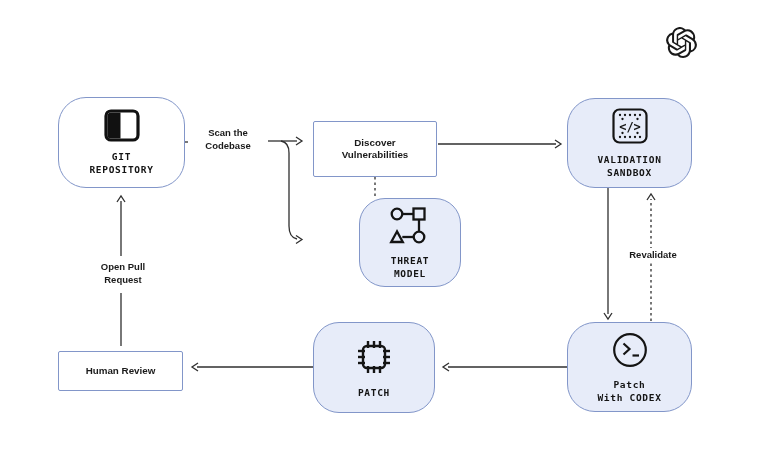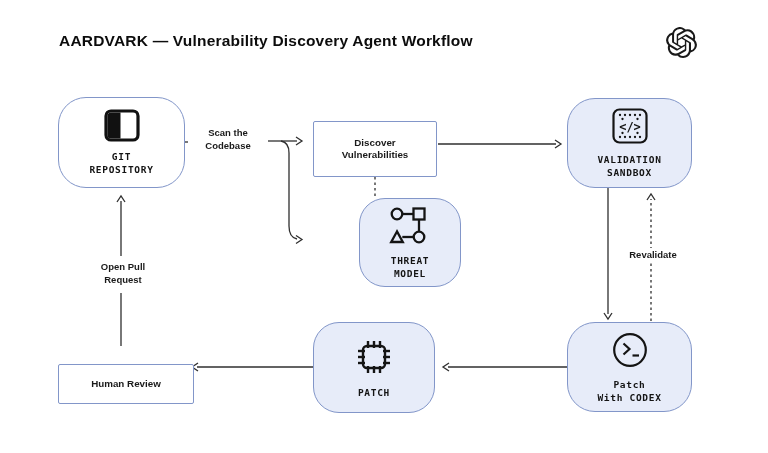"AARDVARK — Vulnerability Discovery Agent" div.title { html: <div>AARDVARK — Vulnerability Discovery Agent Workflow</div> -> none }
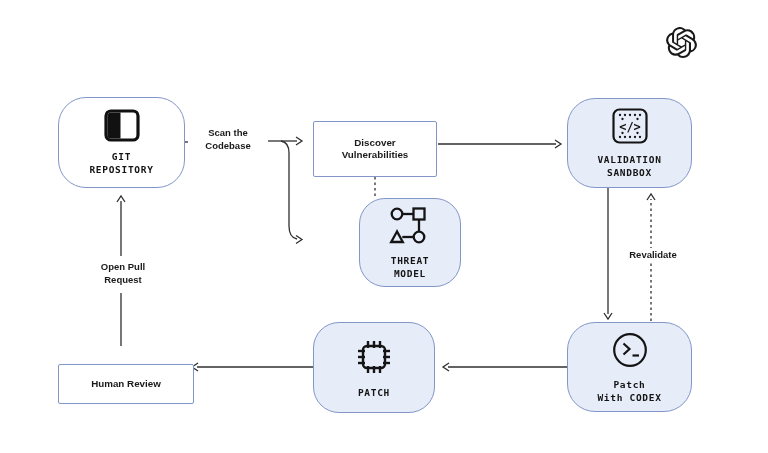"Human Review" div.box { top: 364px -> 351px; width: 136px -> 125px }
